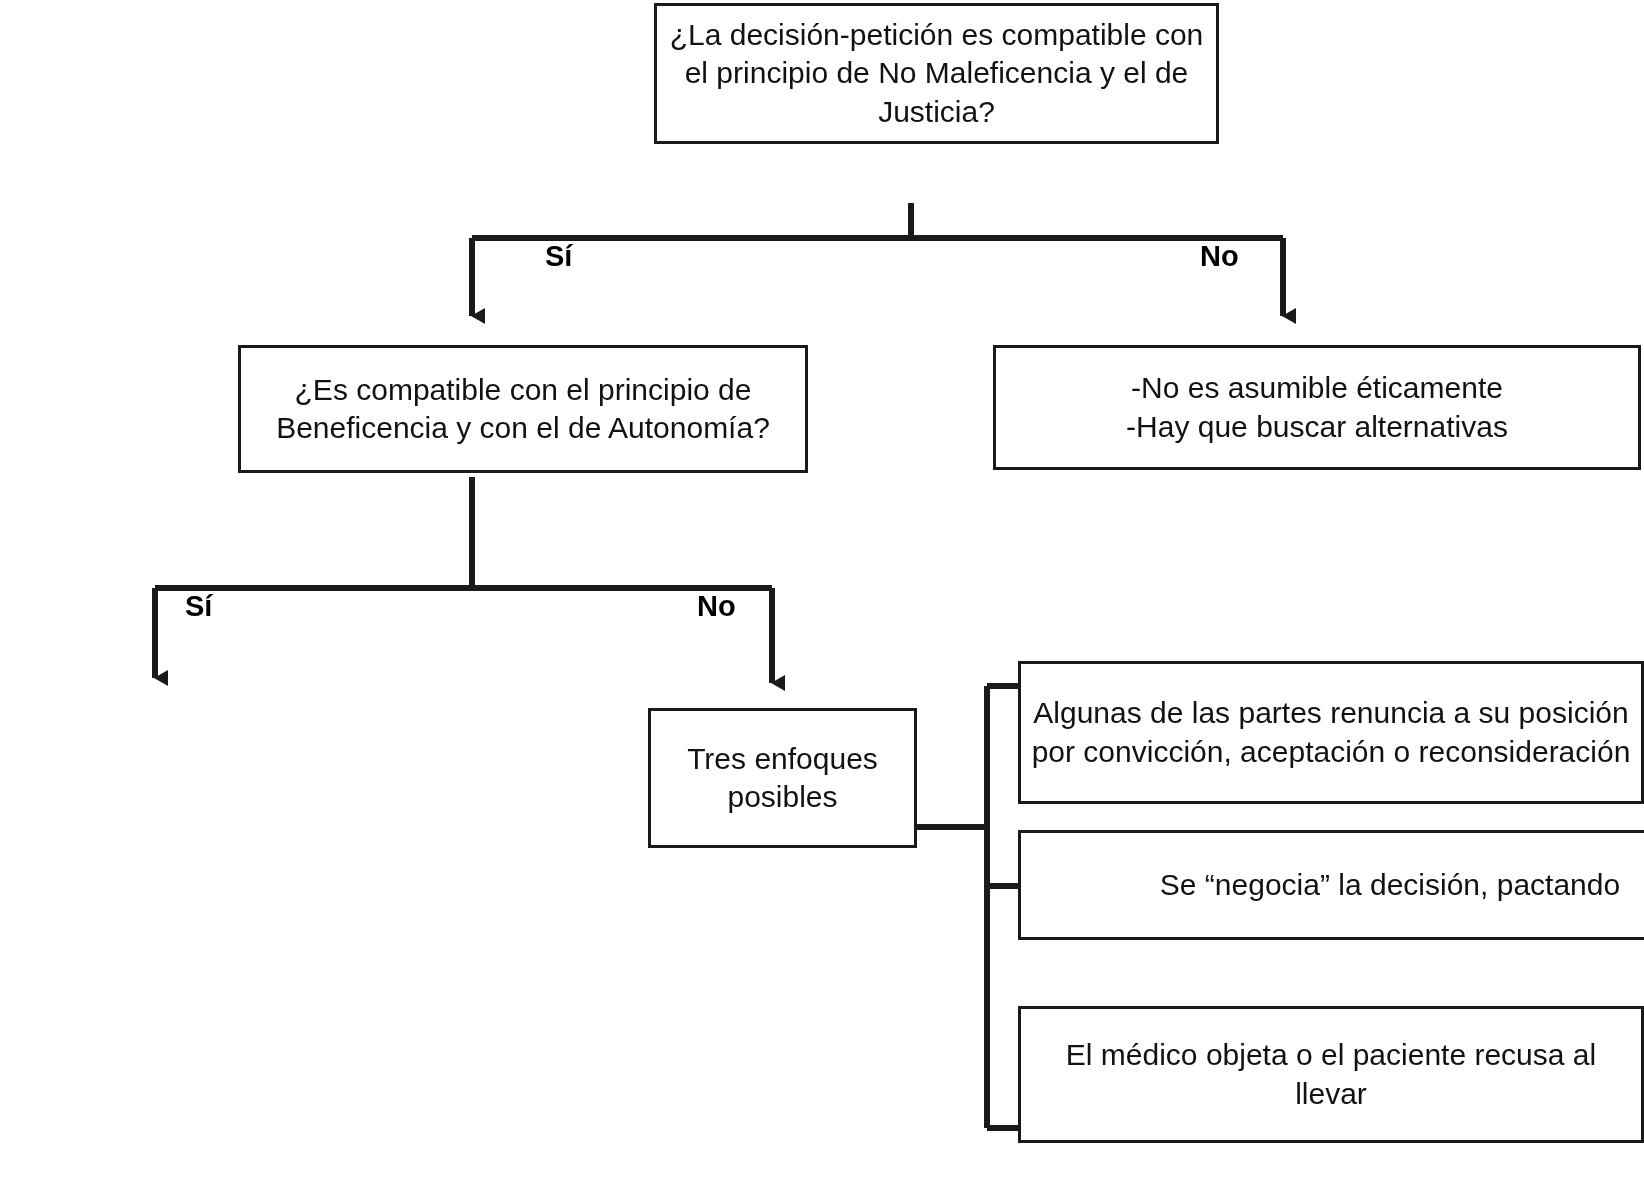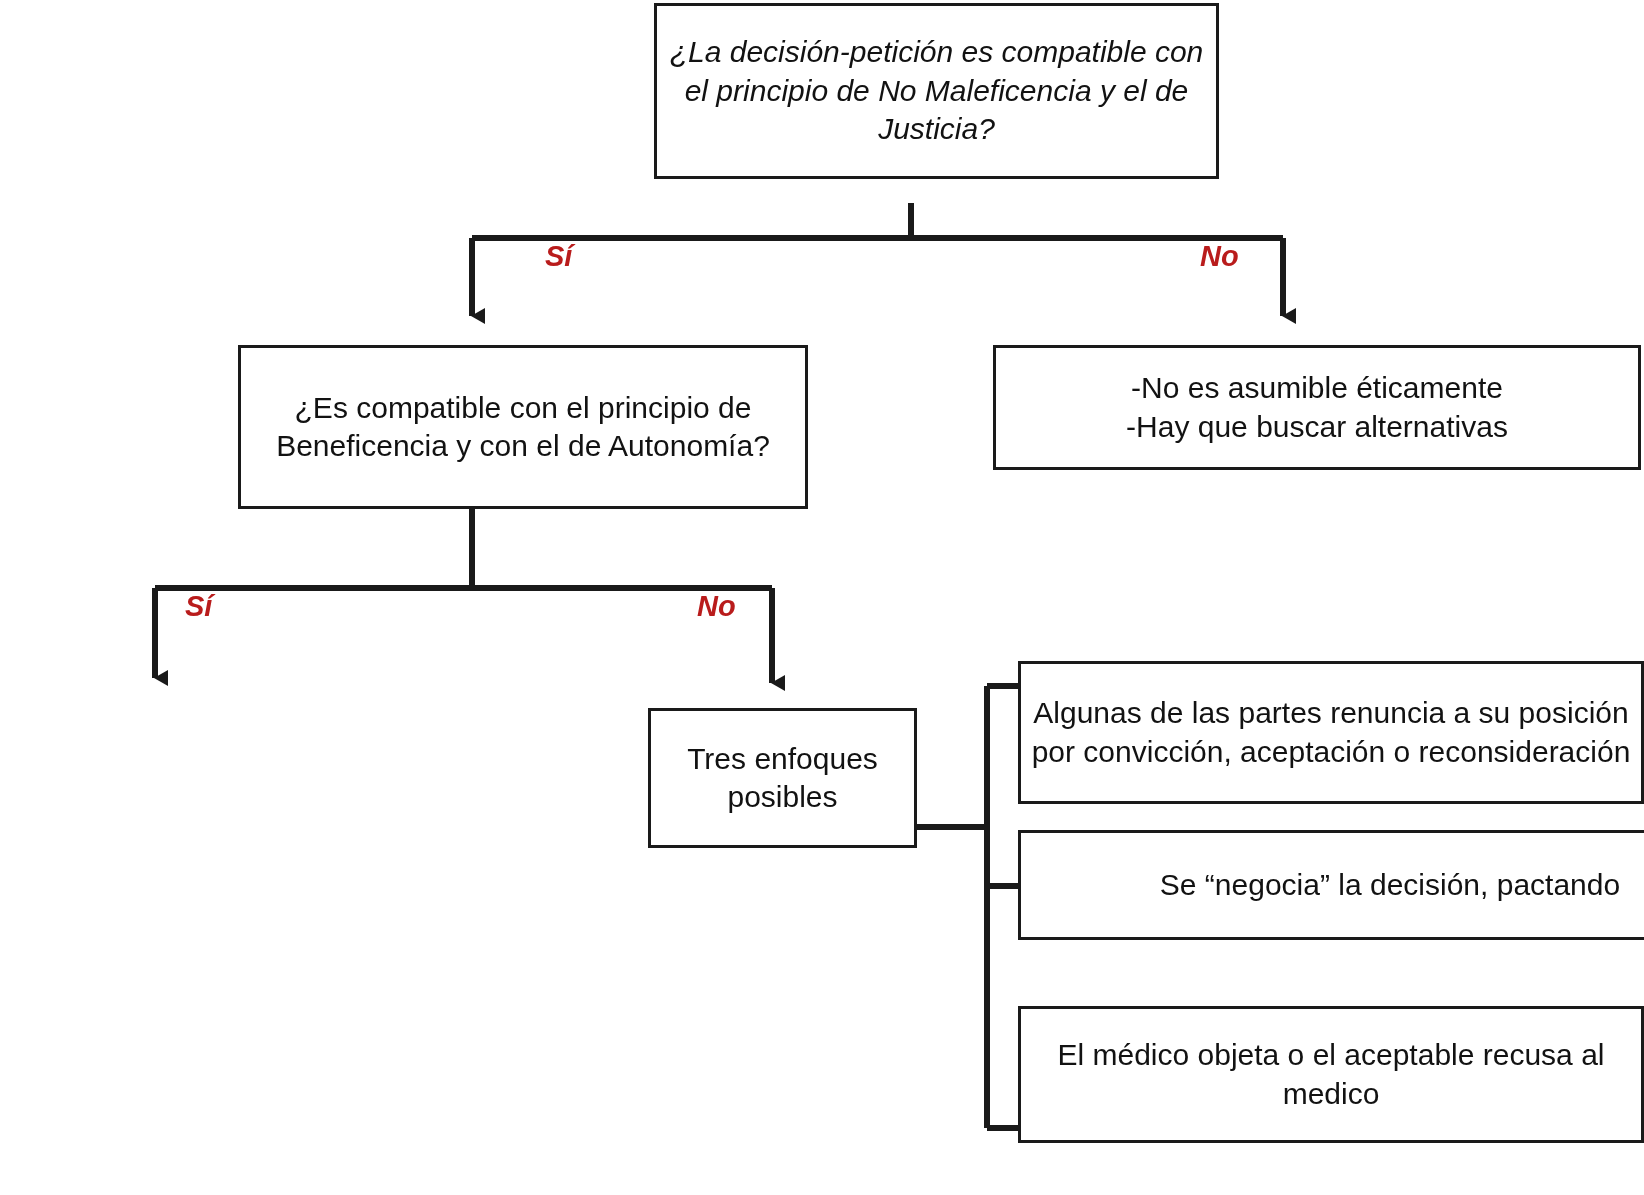"¿La decisión-petición es compatible con" div.node { font-style: italic -> none; height: 176px -> 141px }
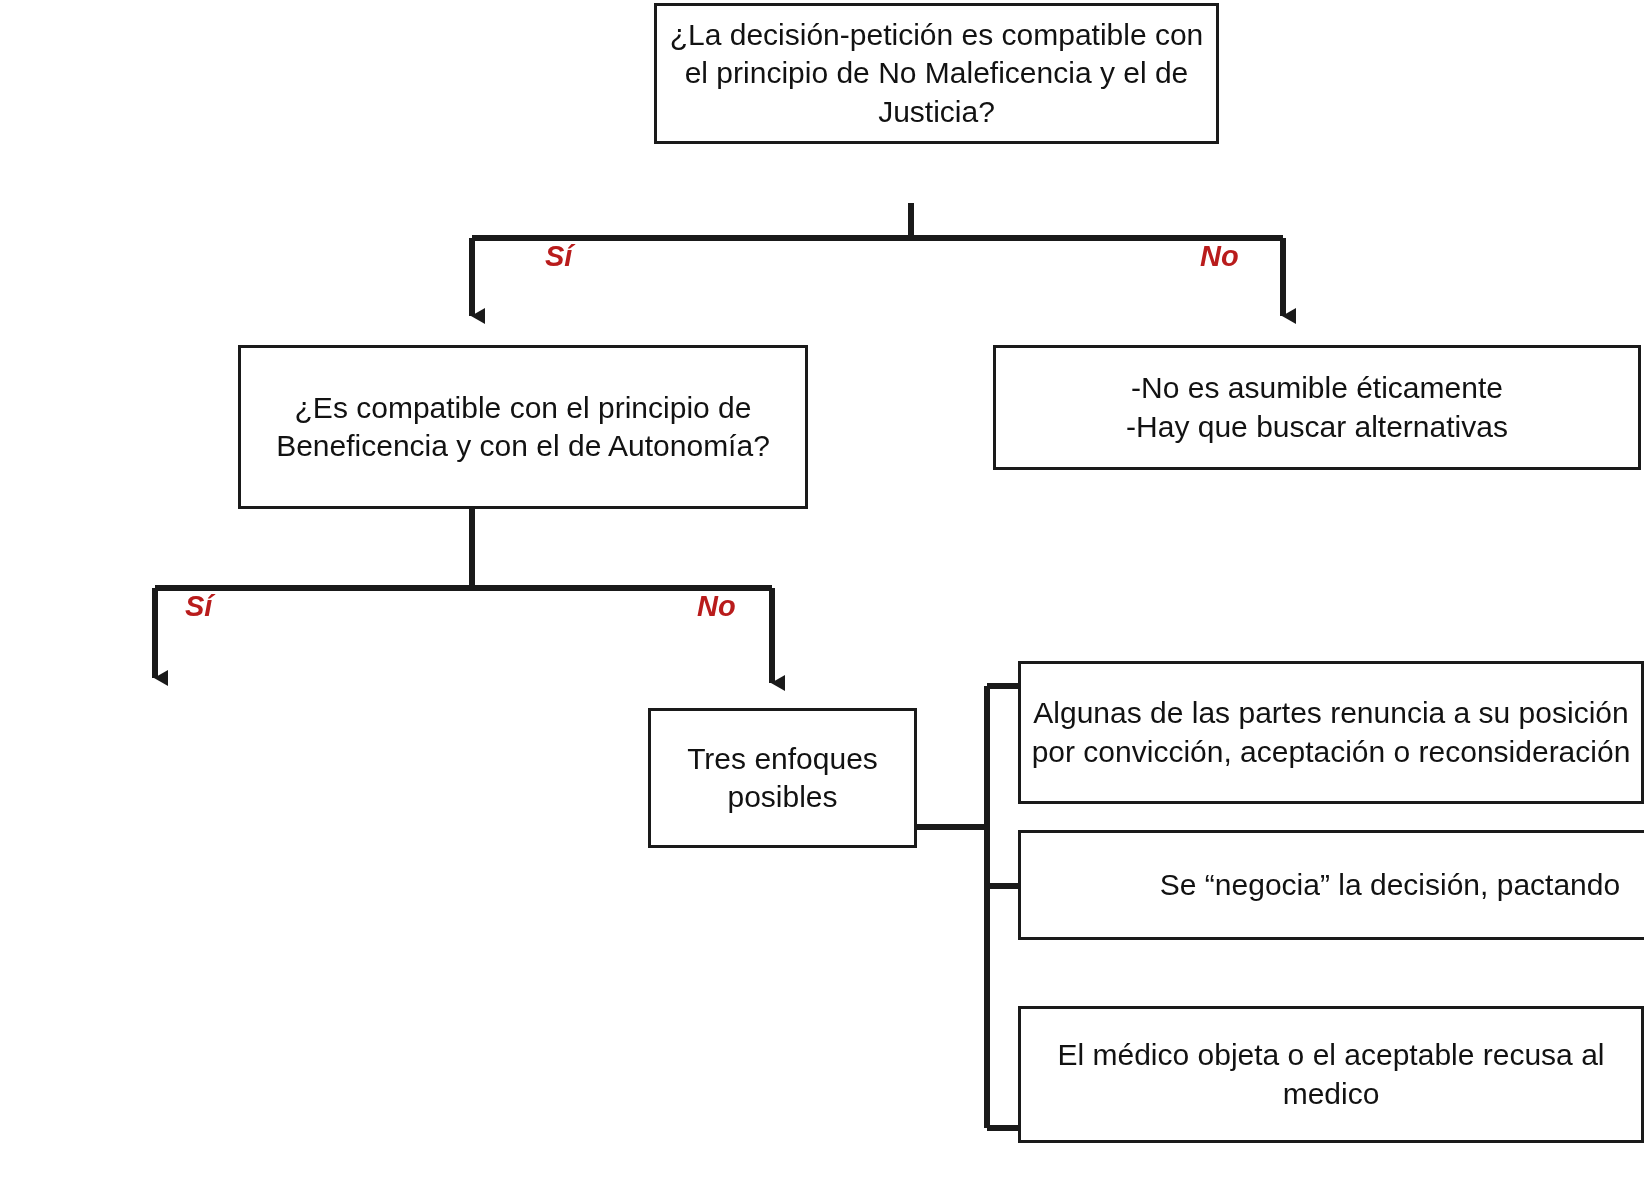"Sí" .edge-label { color: #b91c1c -> #000000; font-style: italic -> none }
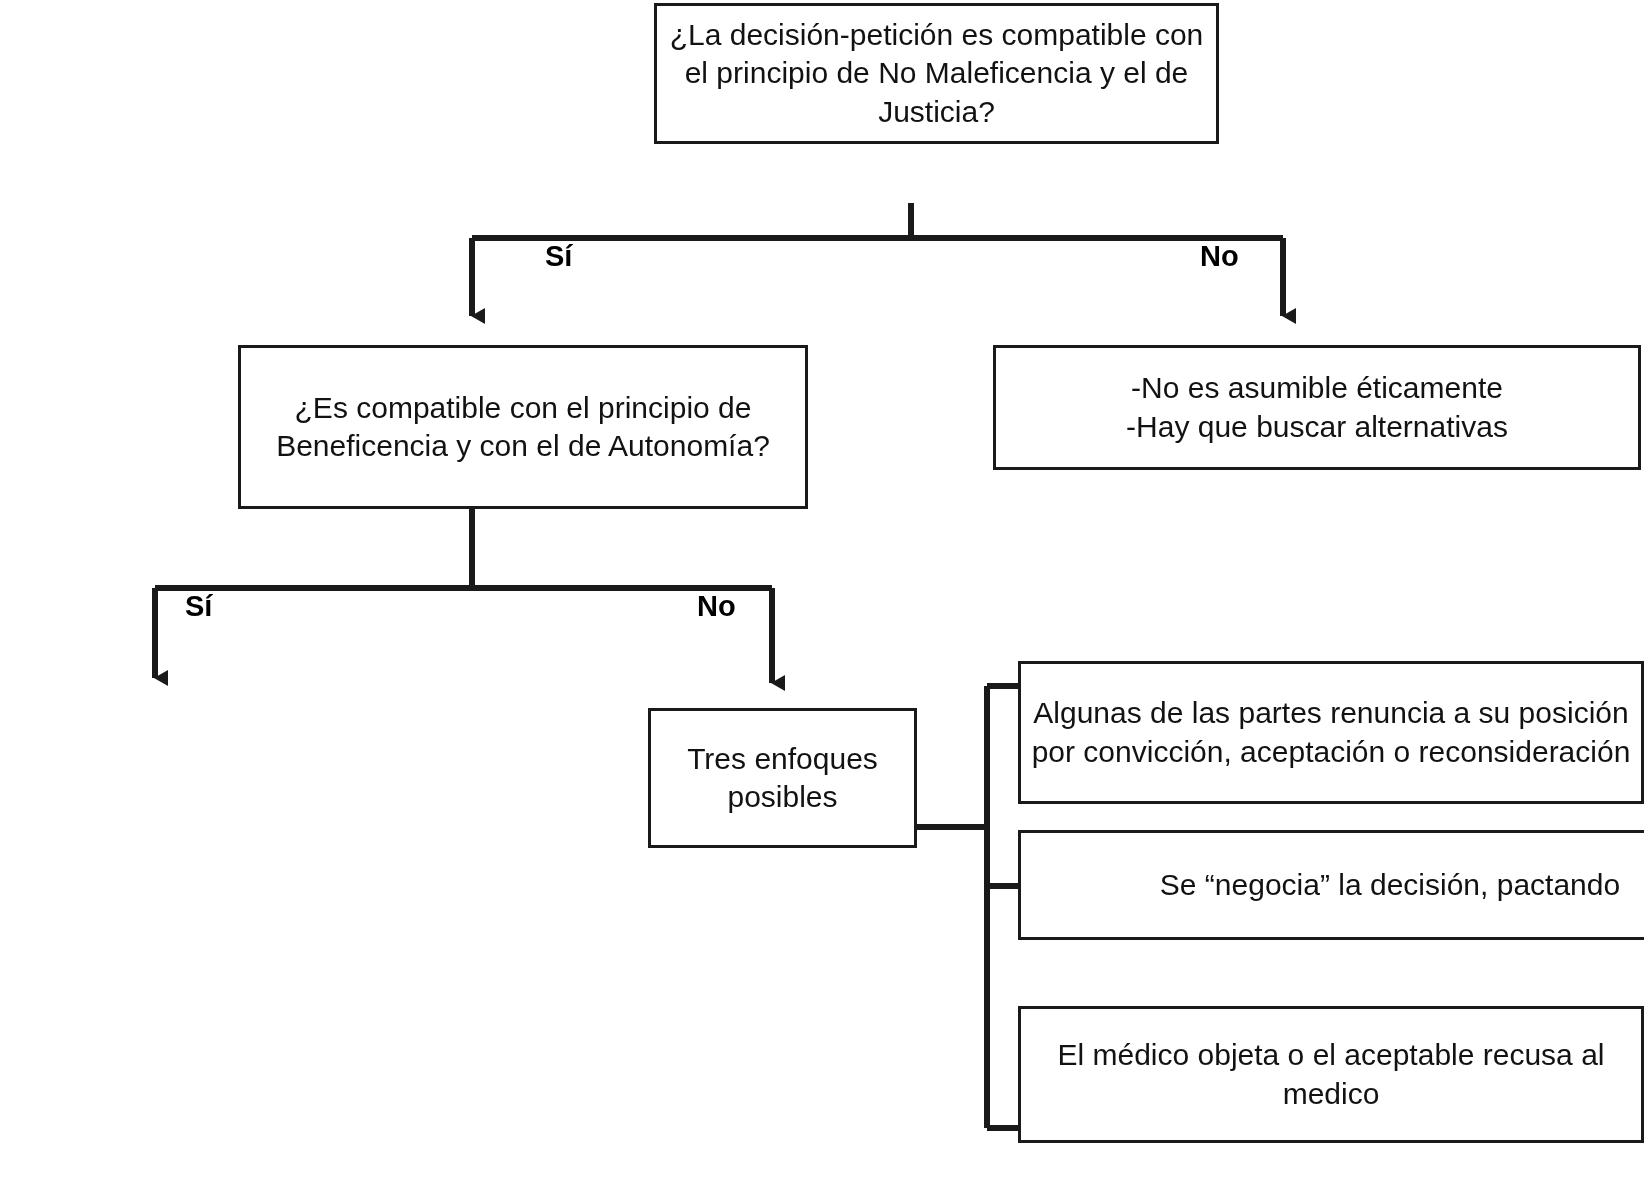"¿Es compatible con el principio" div.node { height: 164px -> 128px }
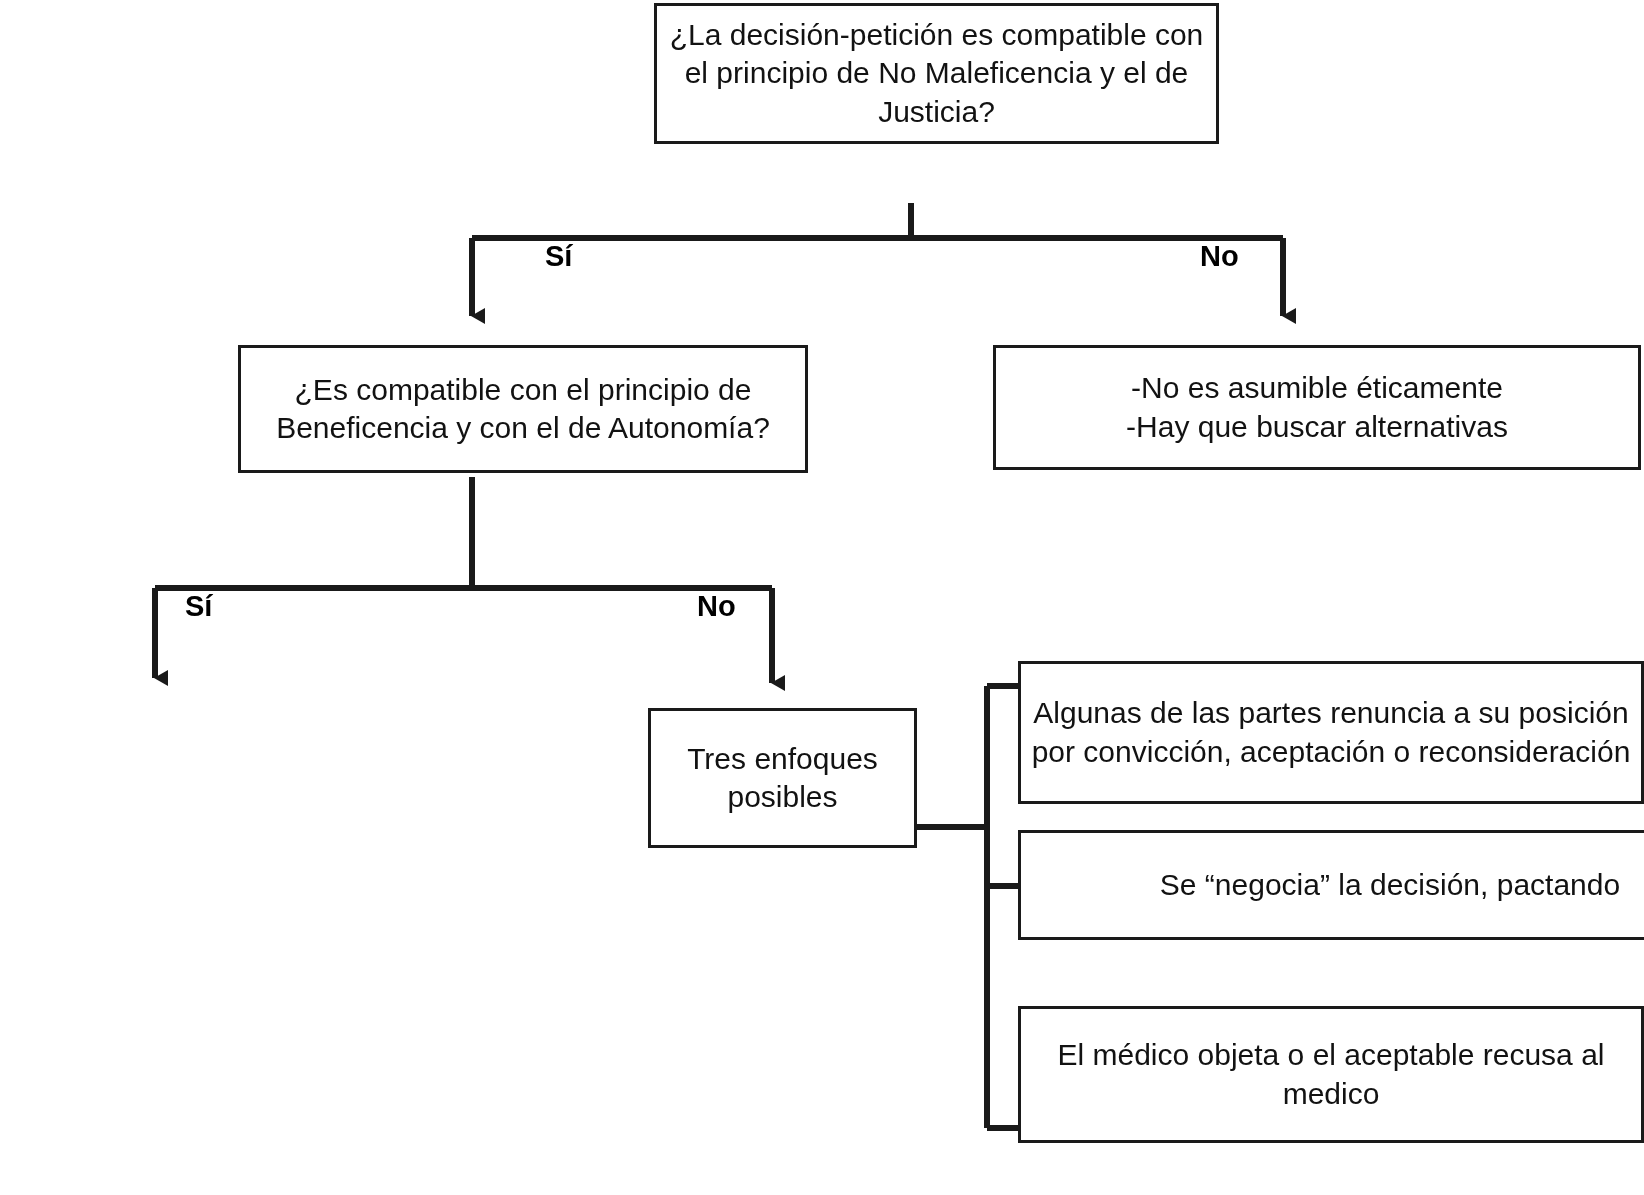"El médico objeta o el" span.node-text { text: aceptable recusa al medico -> paciente recusa al llevar }
